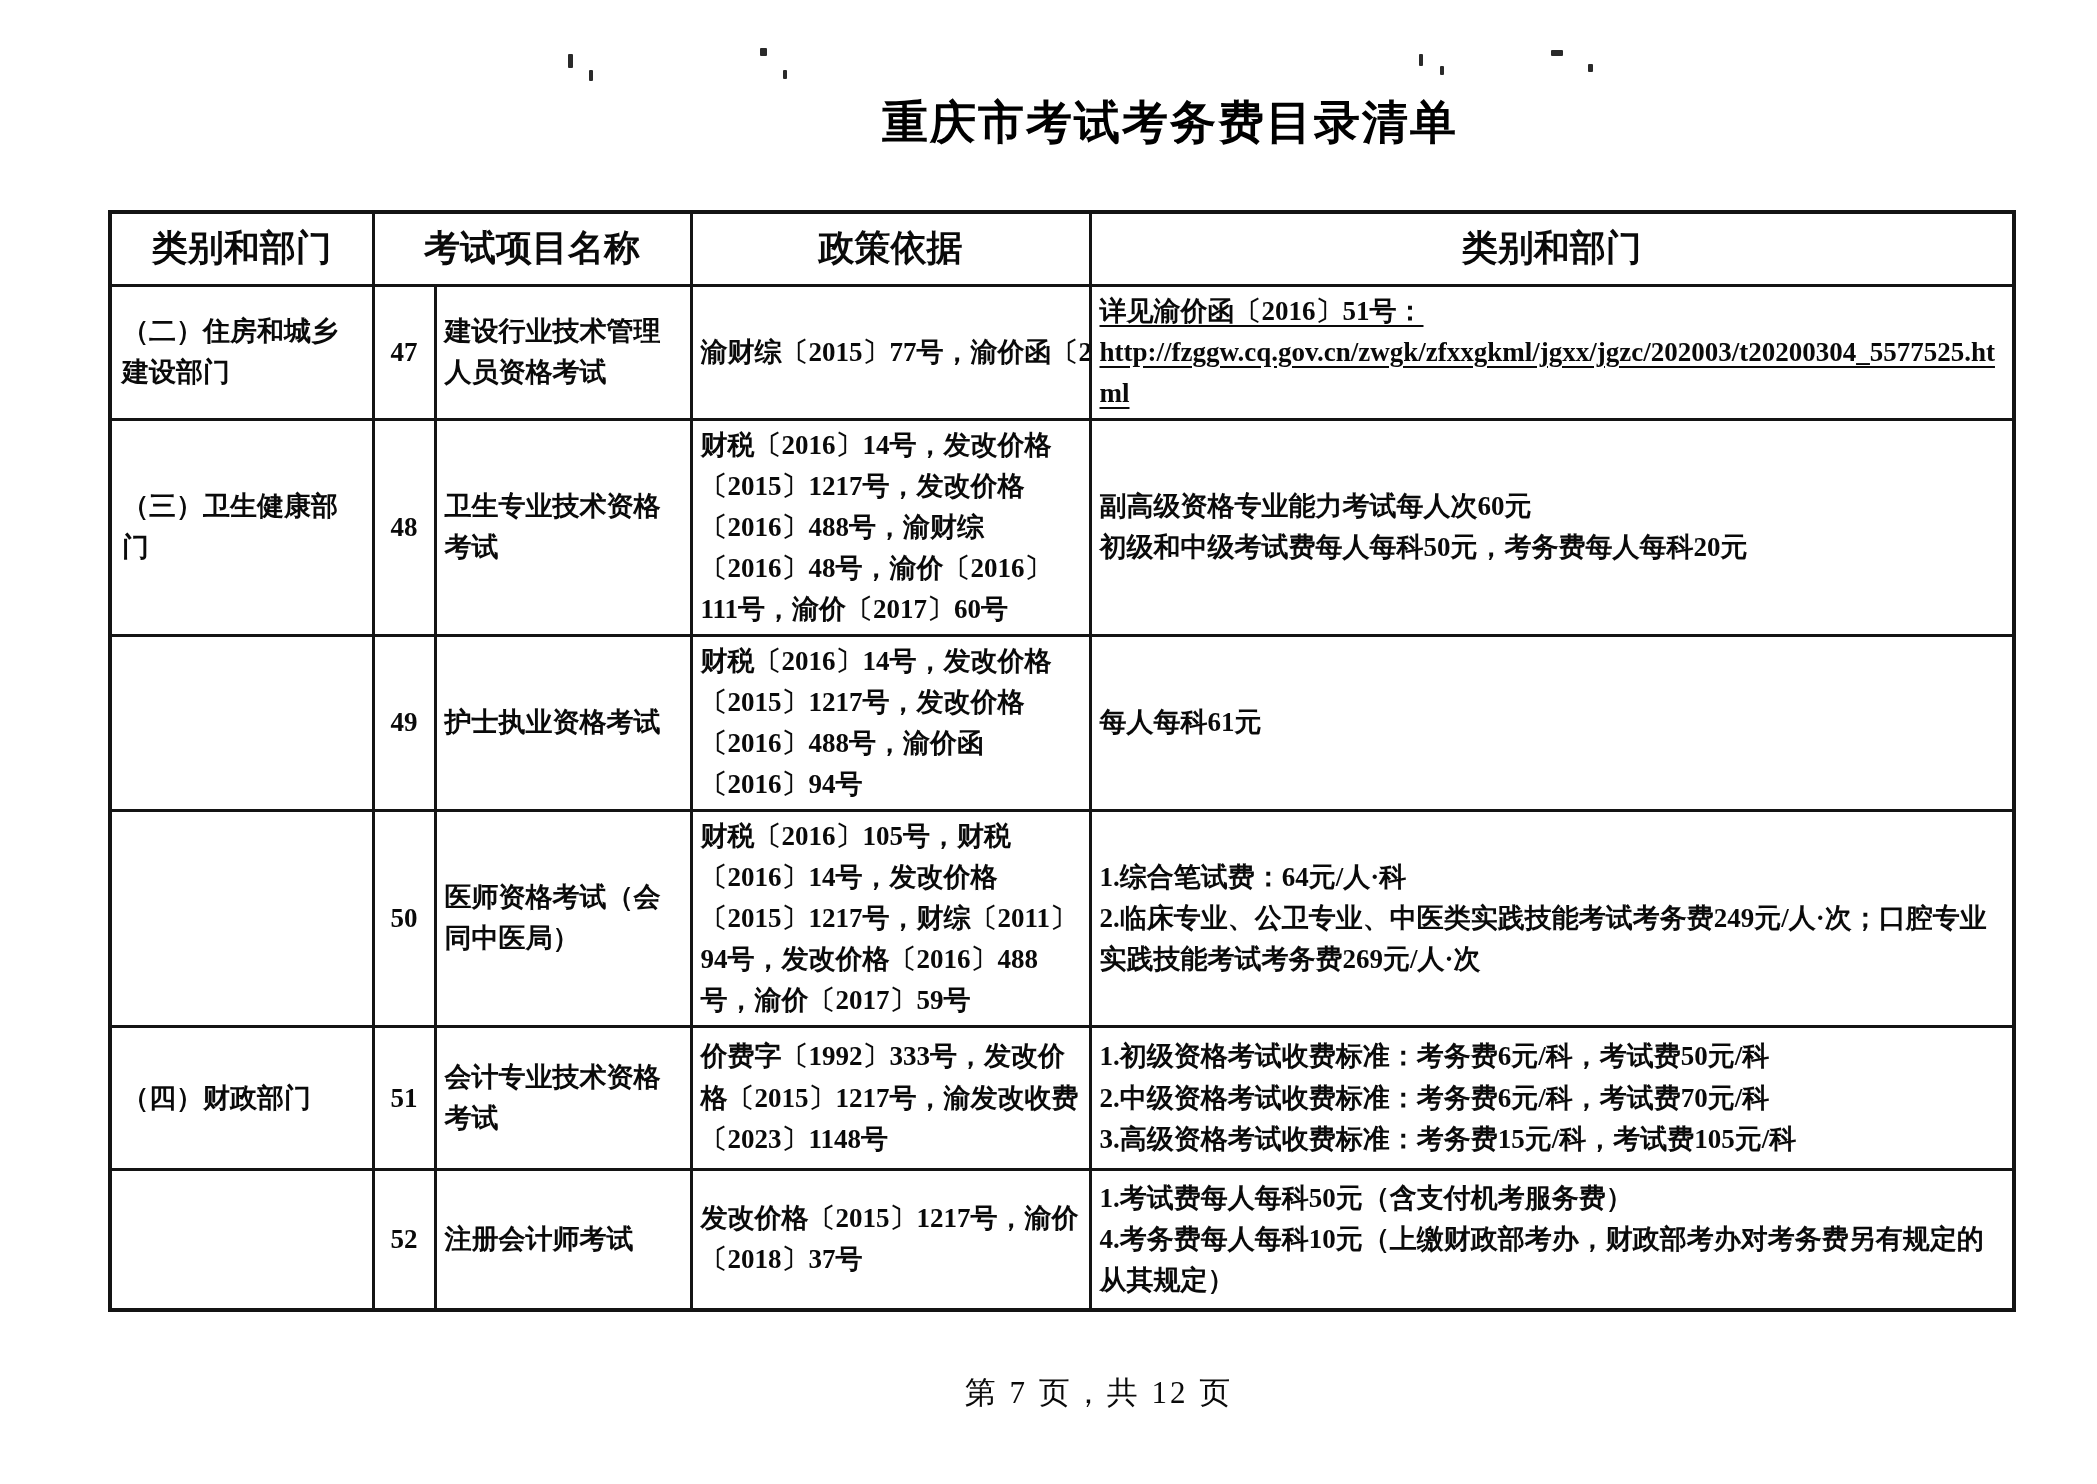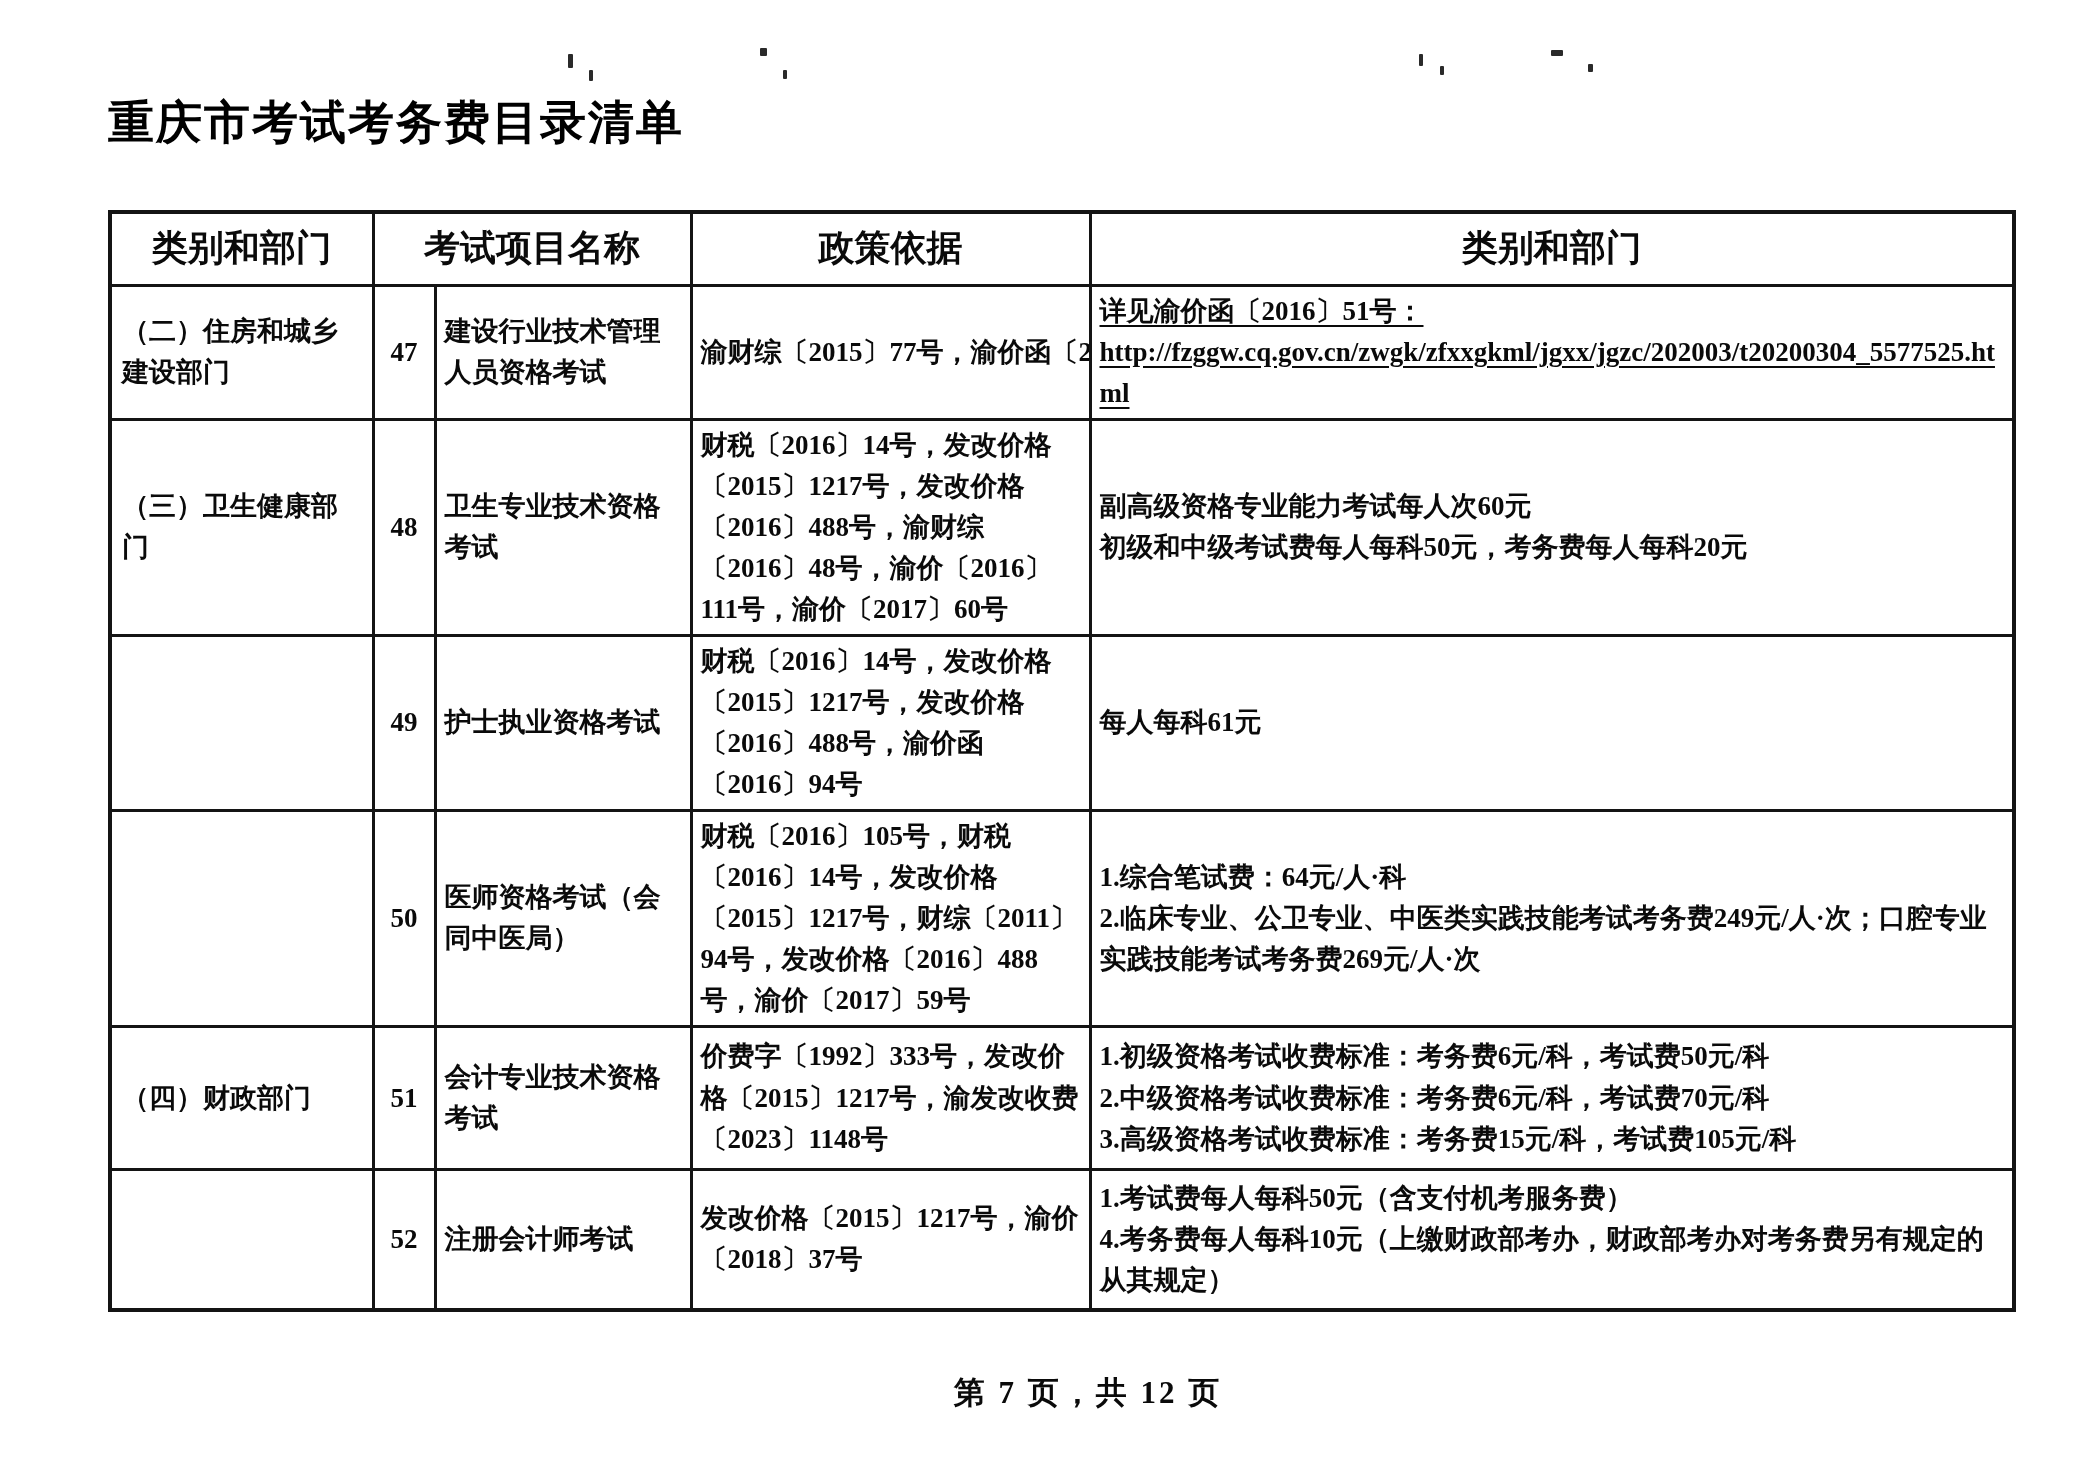"重庆市考试考务费目录清单" .doc-title { text-align: left -> right }
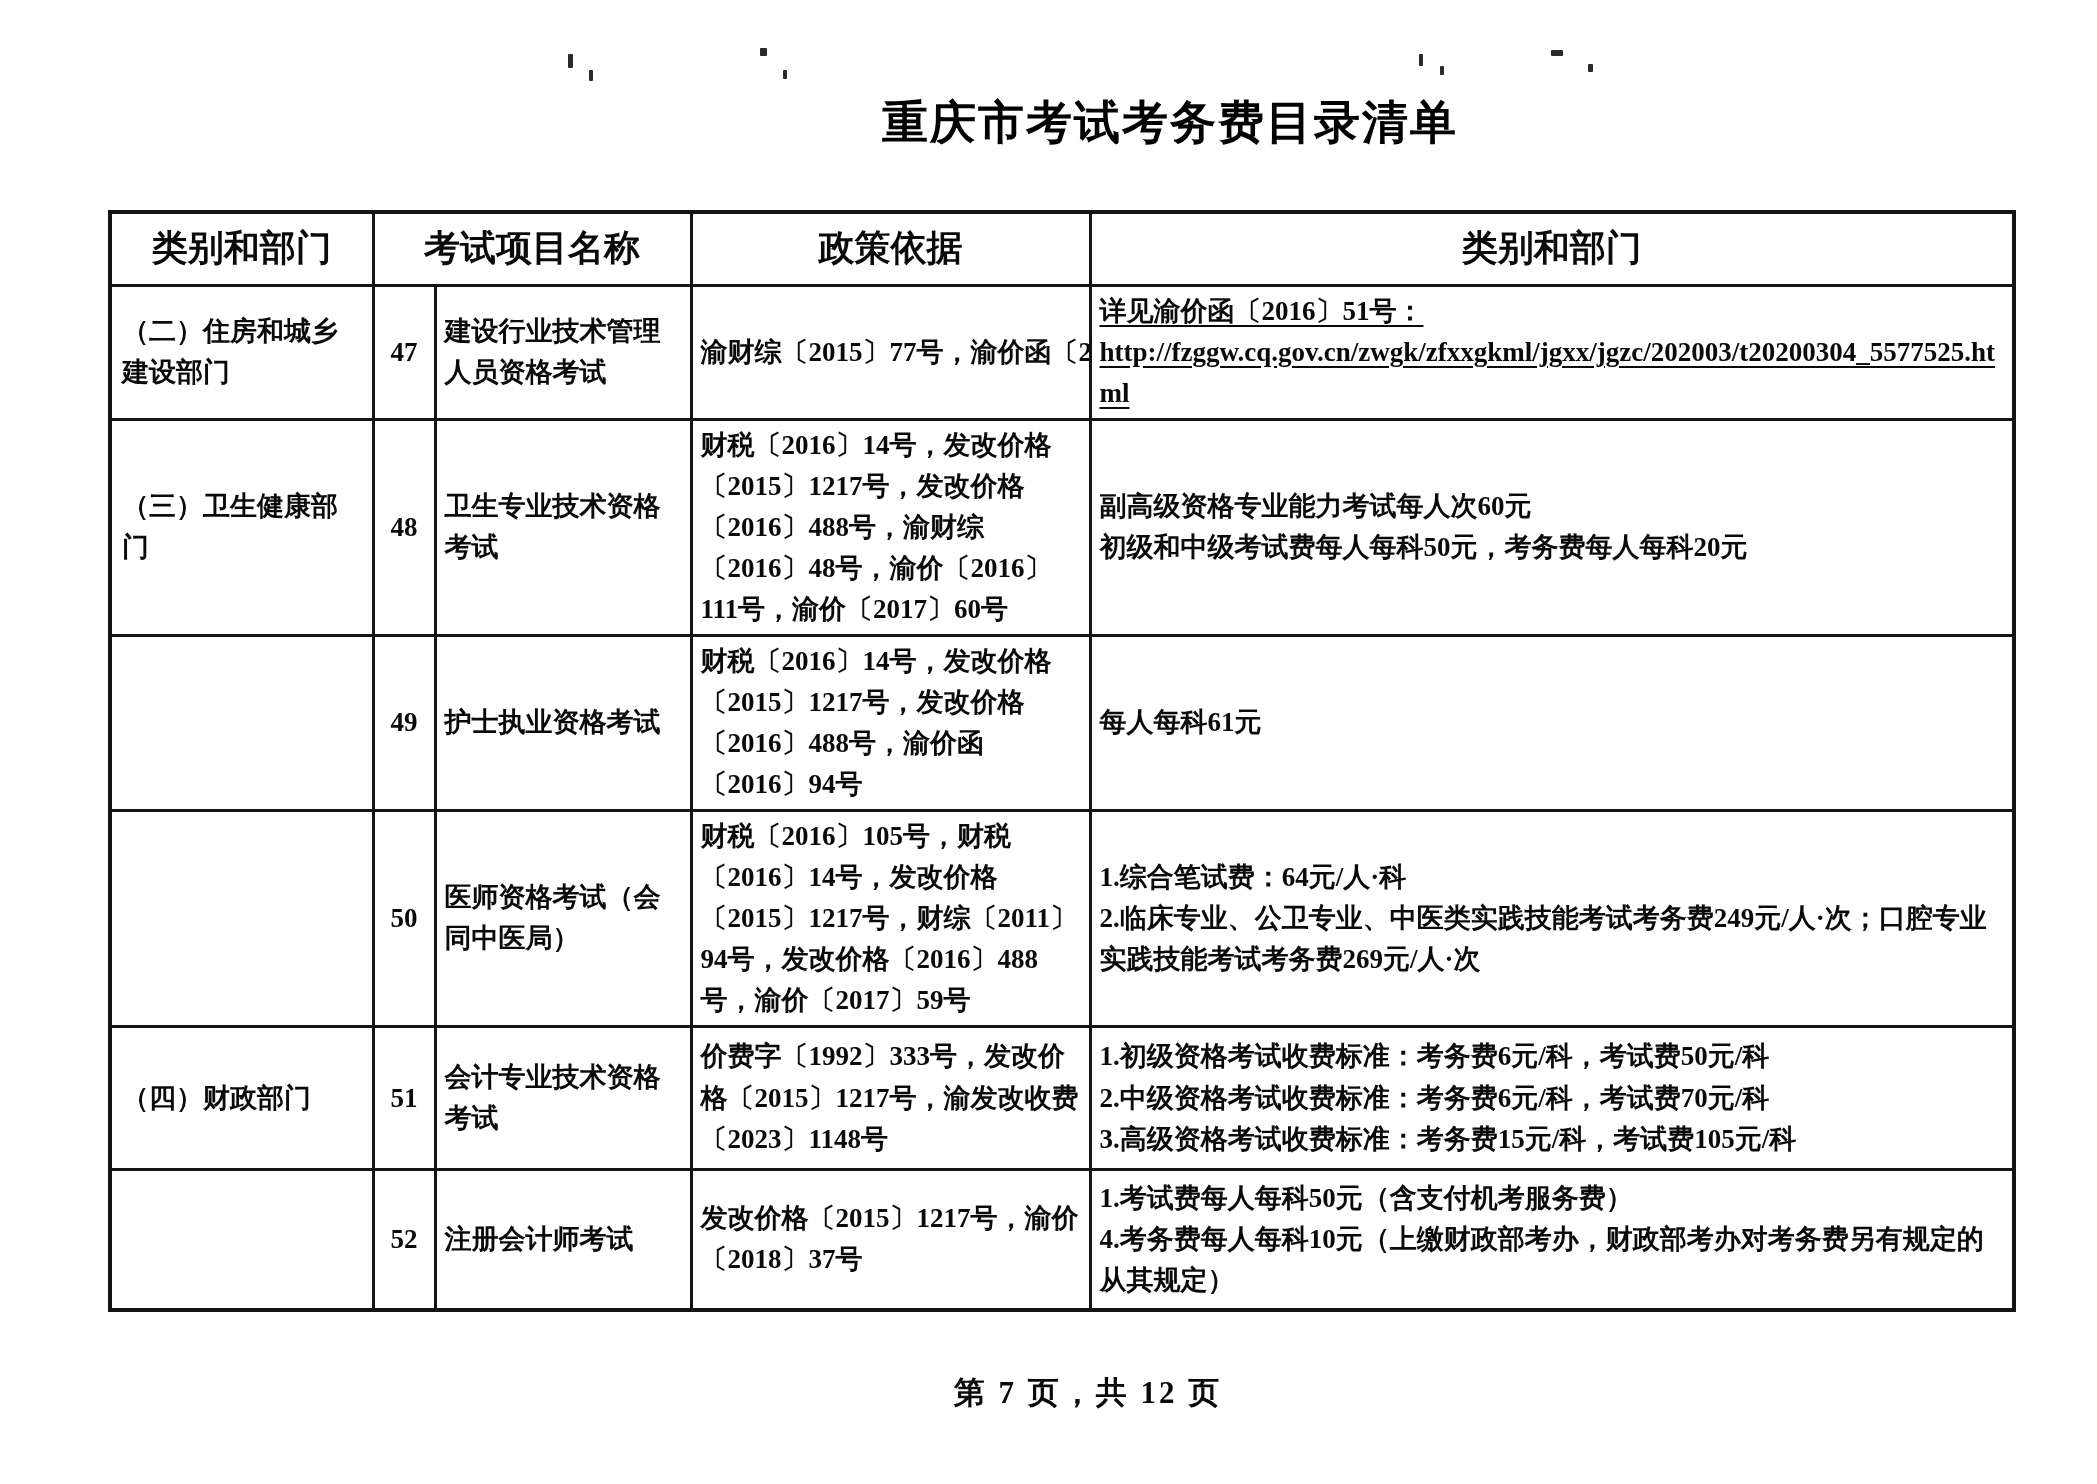"第 7 页，共 12 页" .page-footer { font-weight: 700 -> 400; left: 108px -> 119px }
